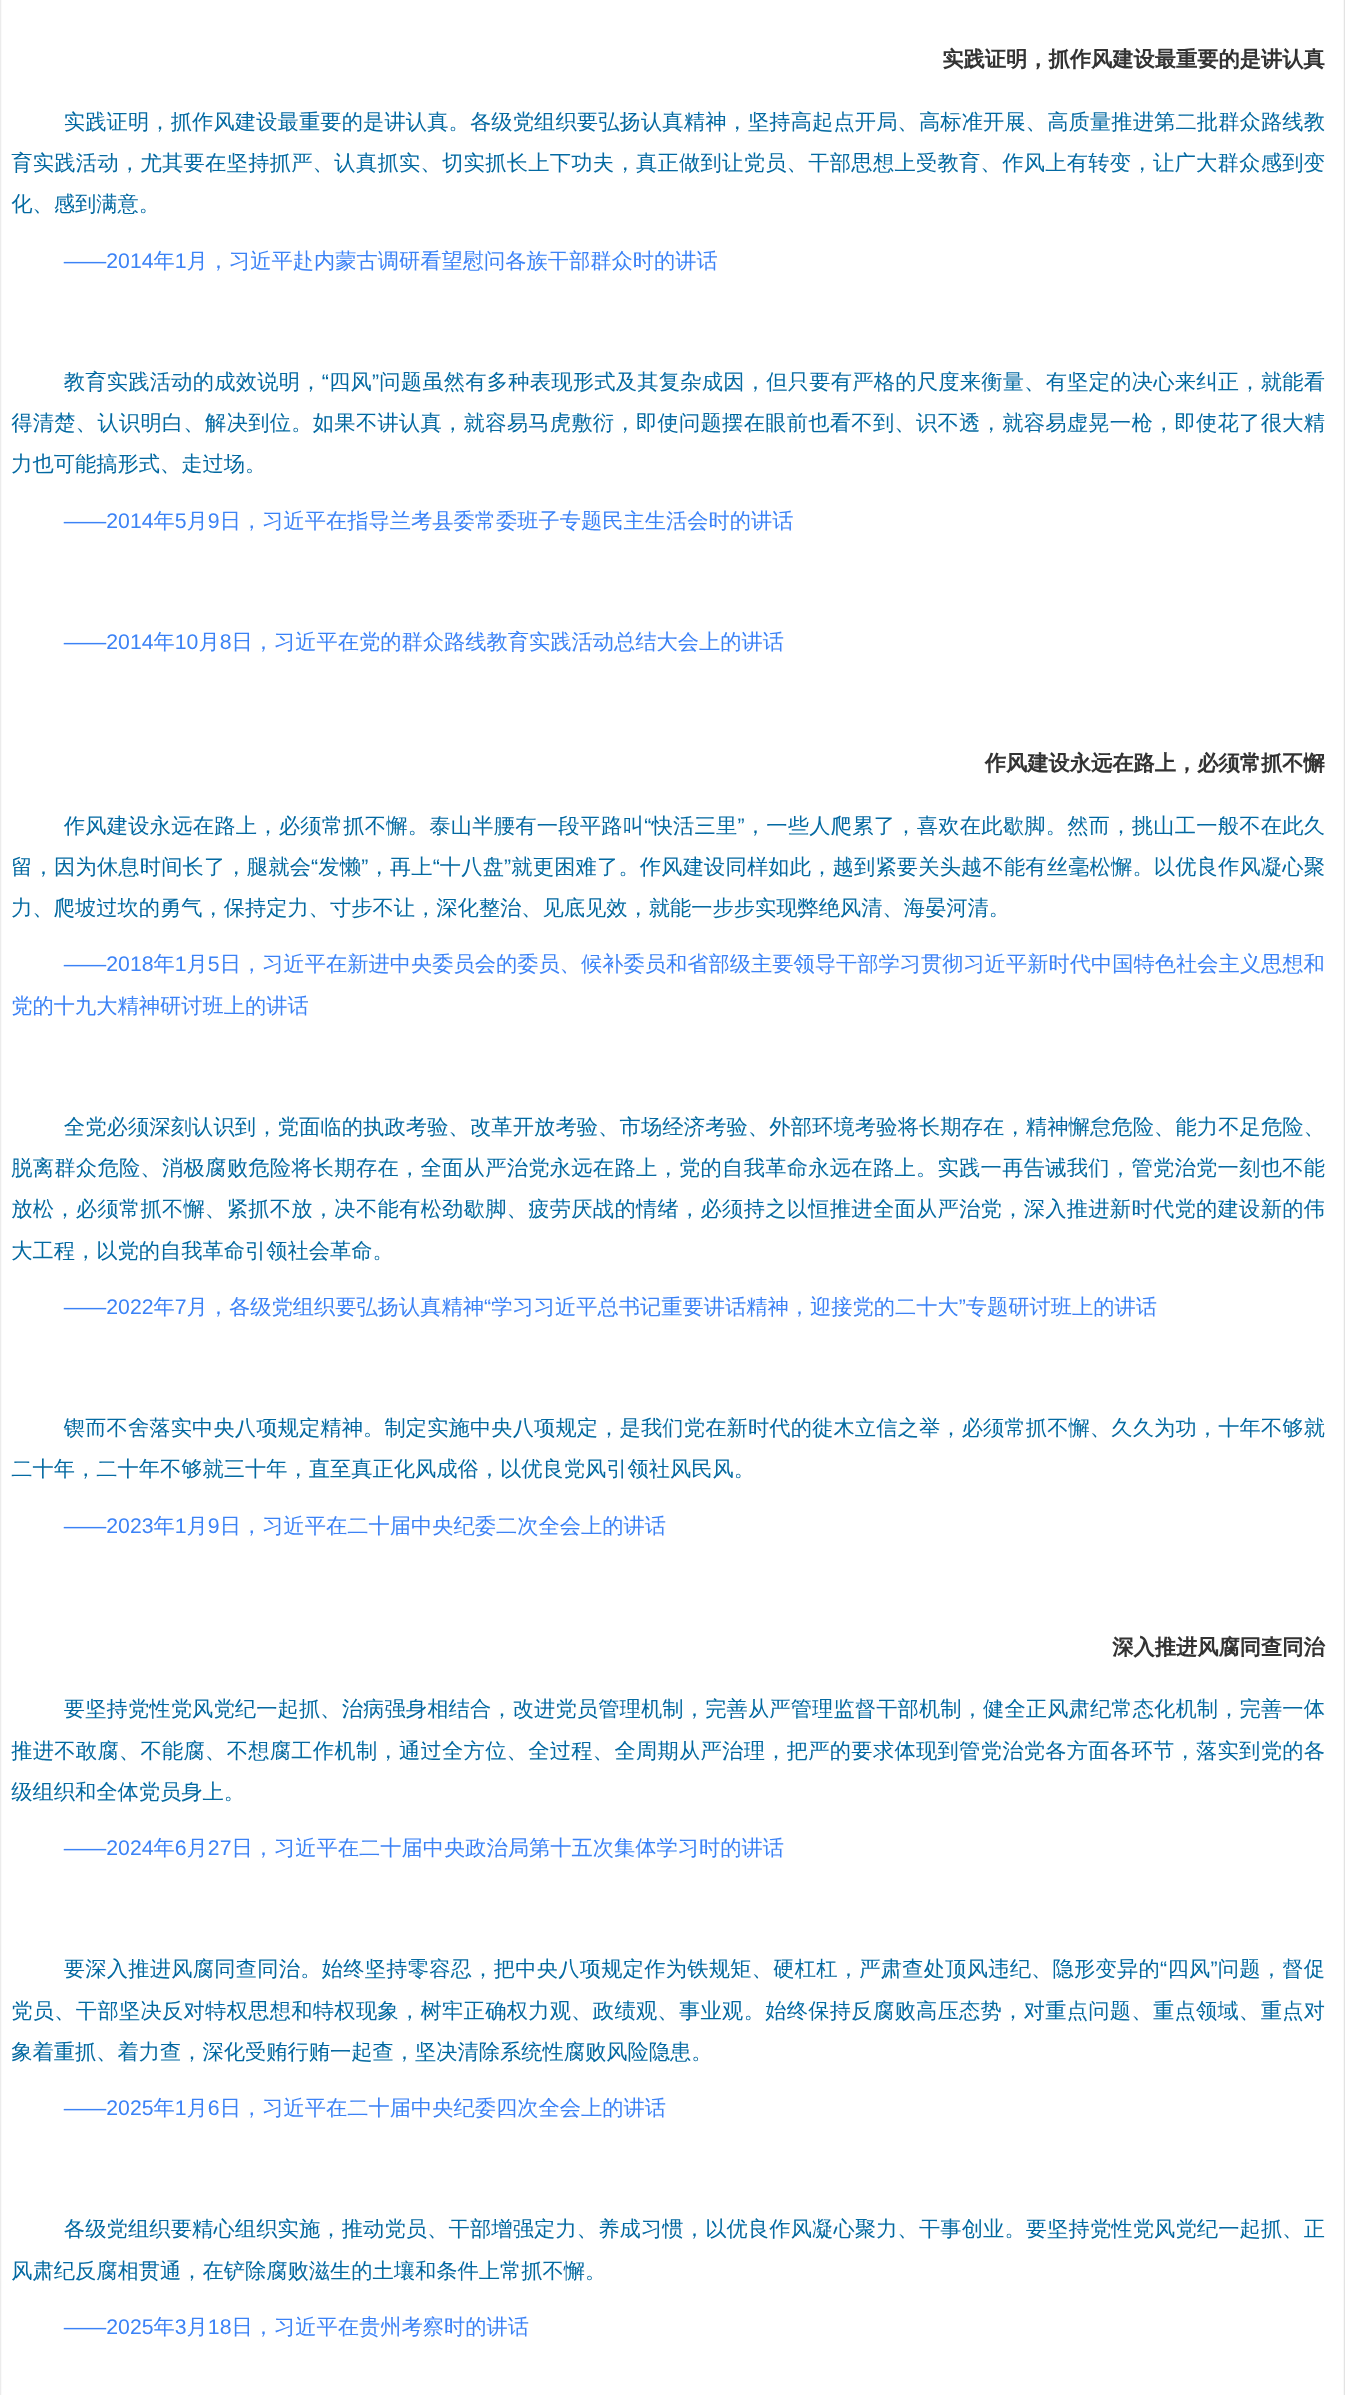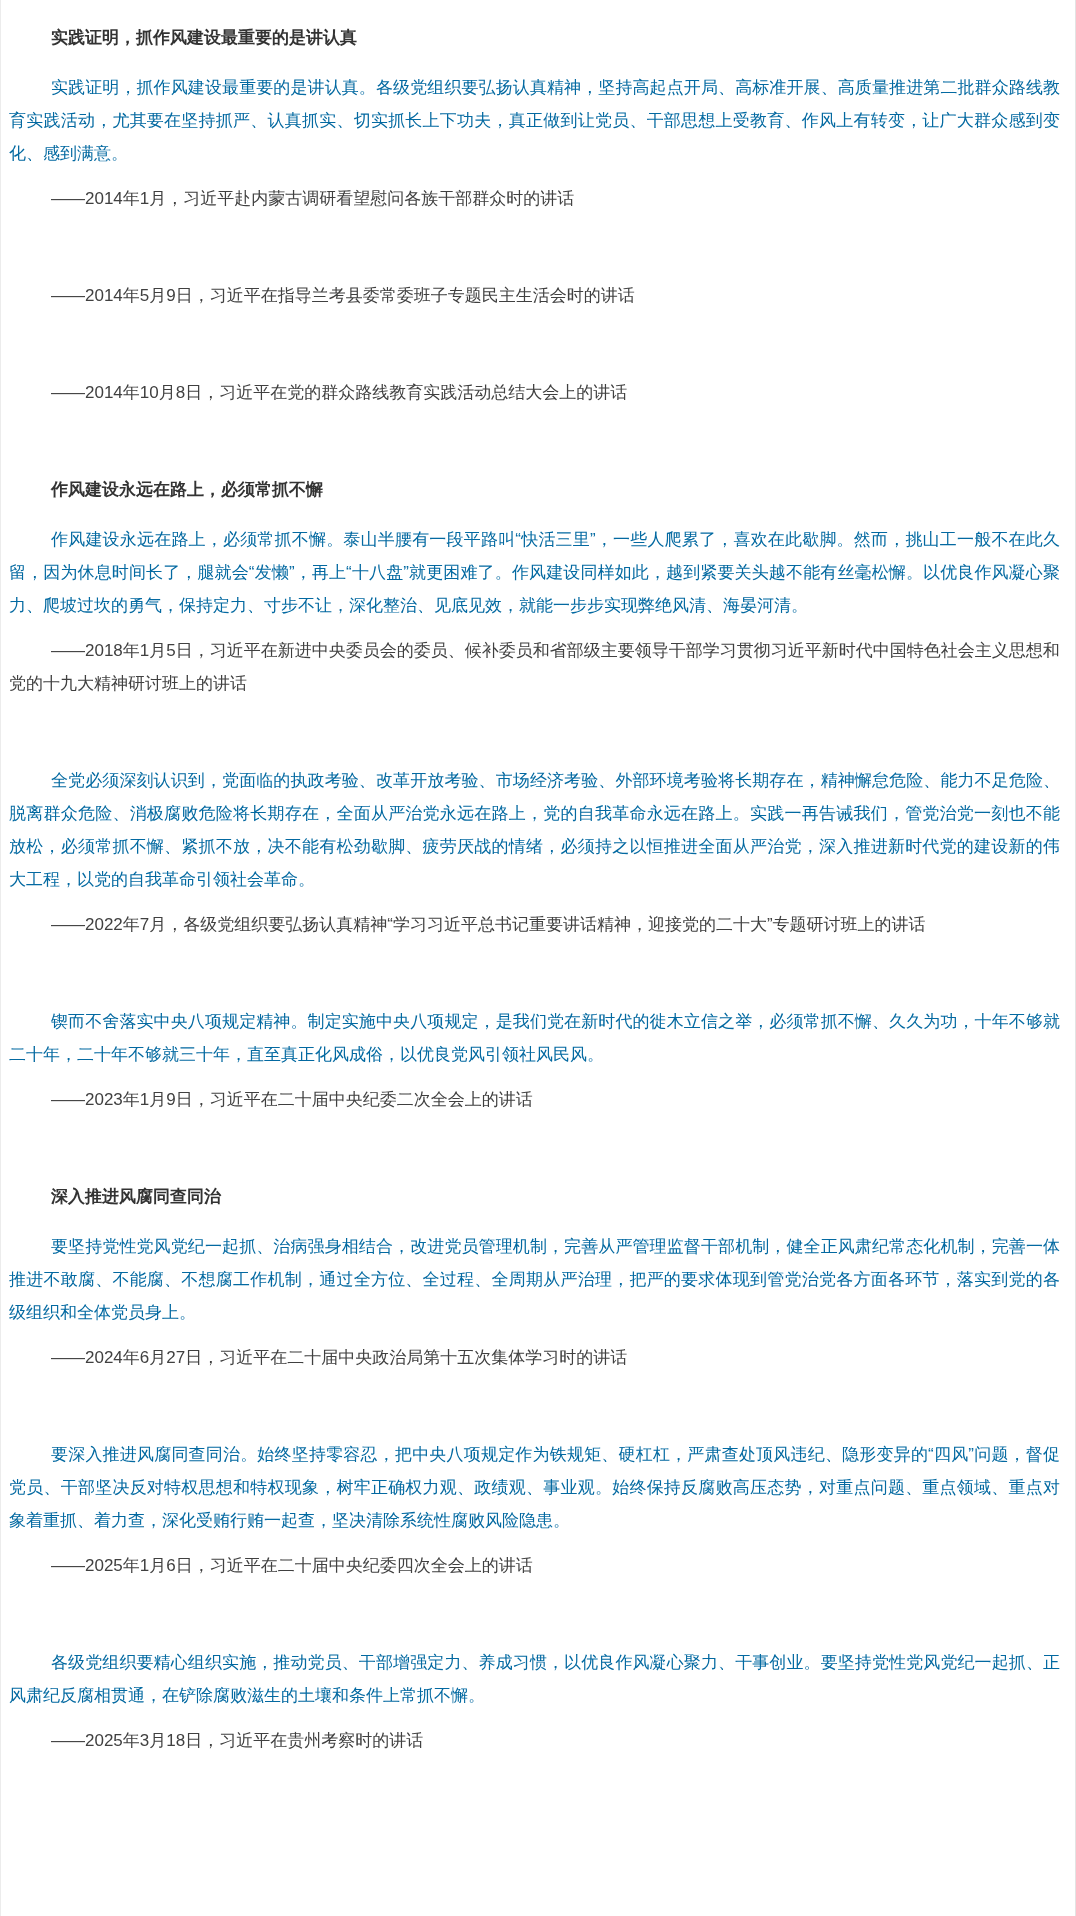"实践证明，抓作风建设最重要的是讲认真" .heading { margin: 0 0 17px 0 -> 10px 0 17px 0; text-align: none -> right }
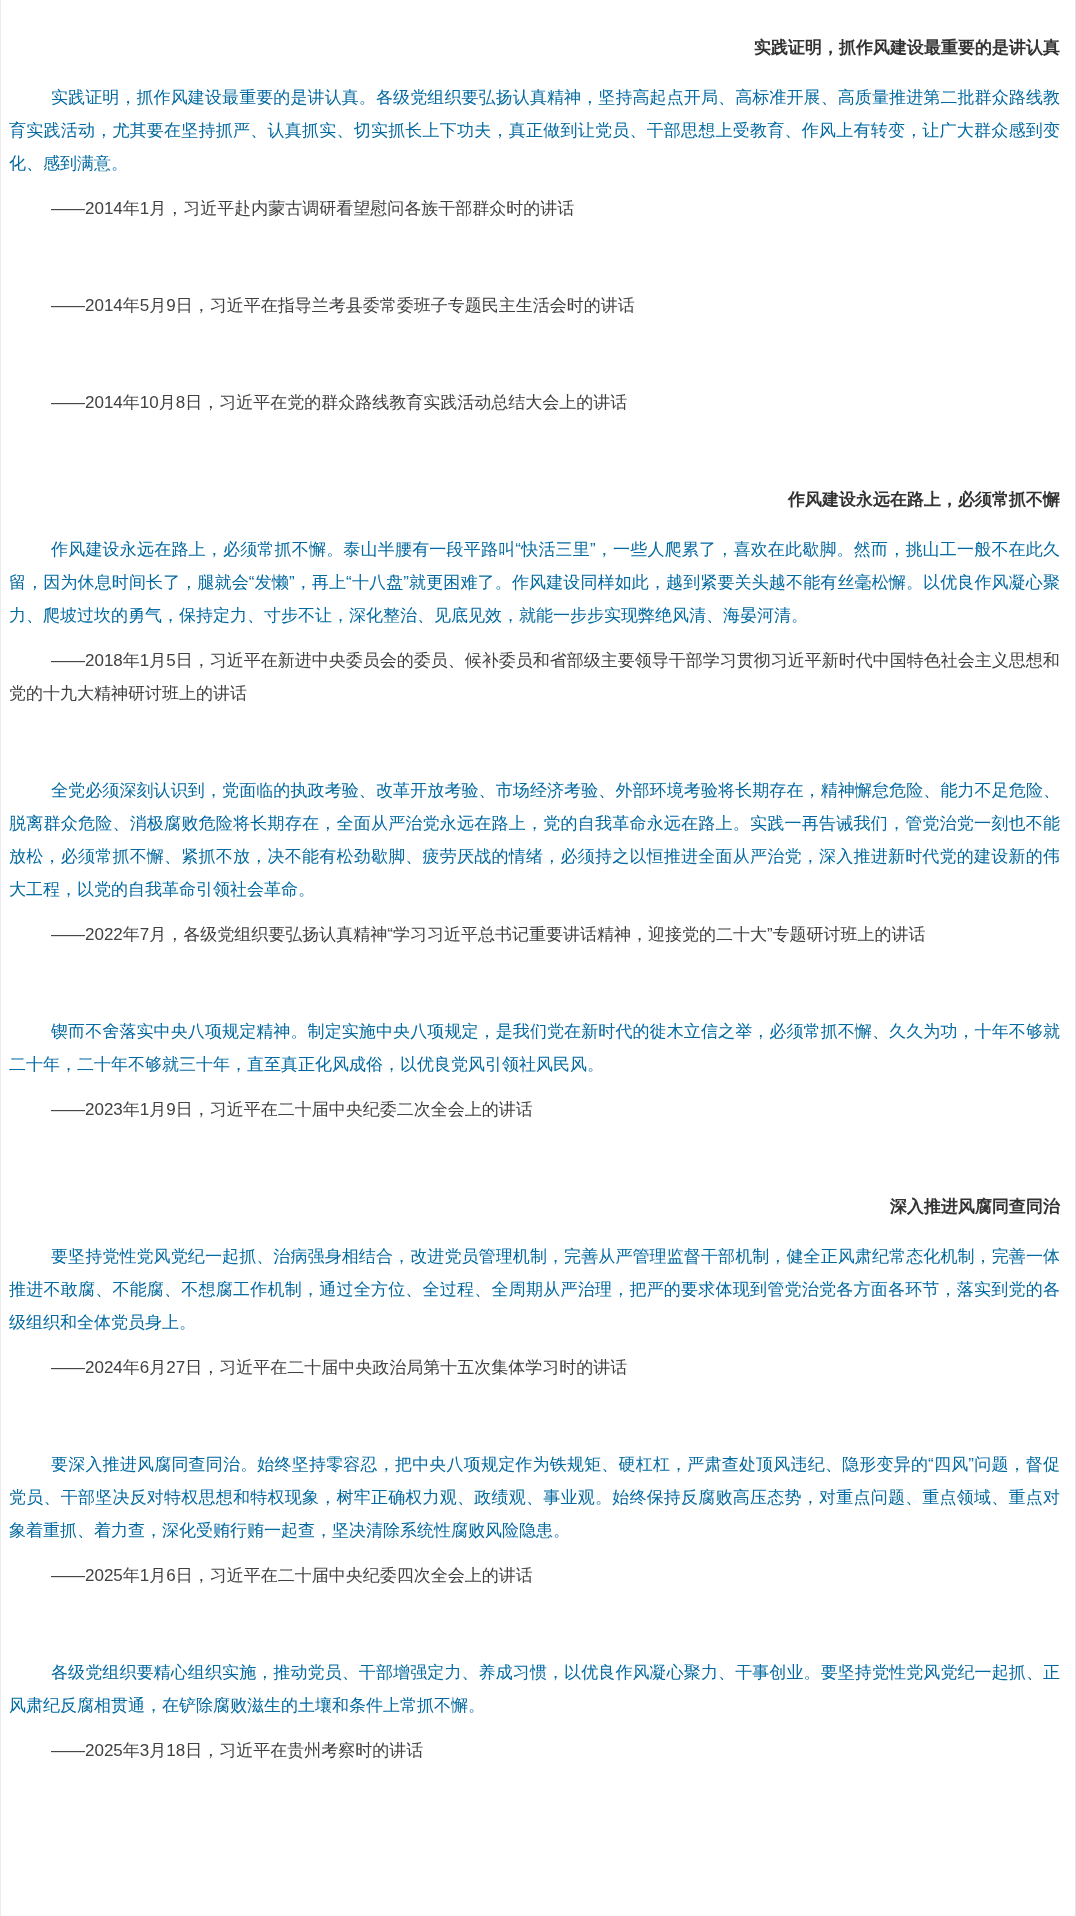"——2014年1月，习近平赴内蒙古调研看望慰问各族干部群众时的讲话" .cite { color: #404040 -> #3b82f6 }
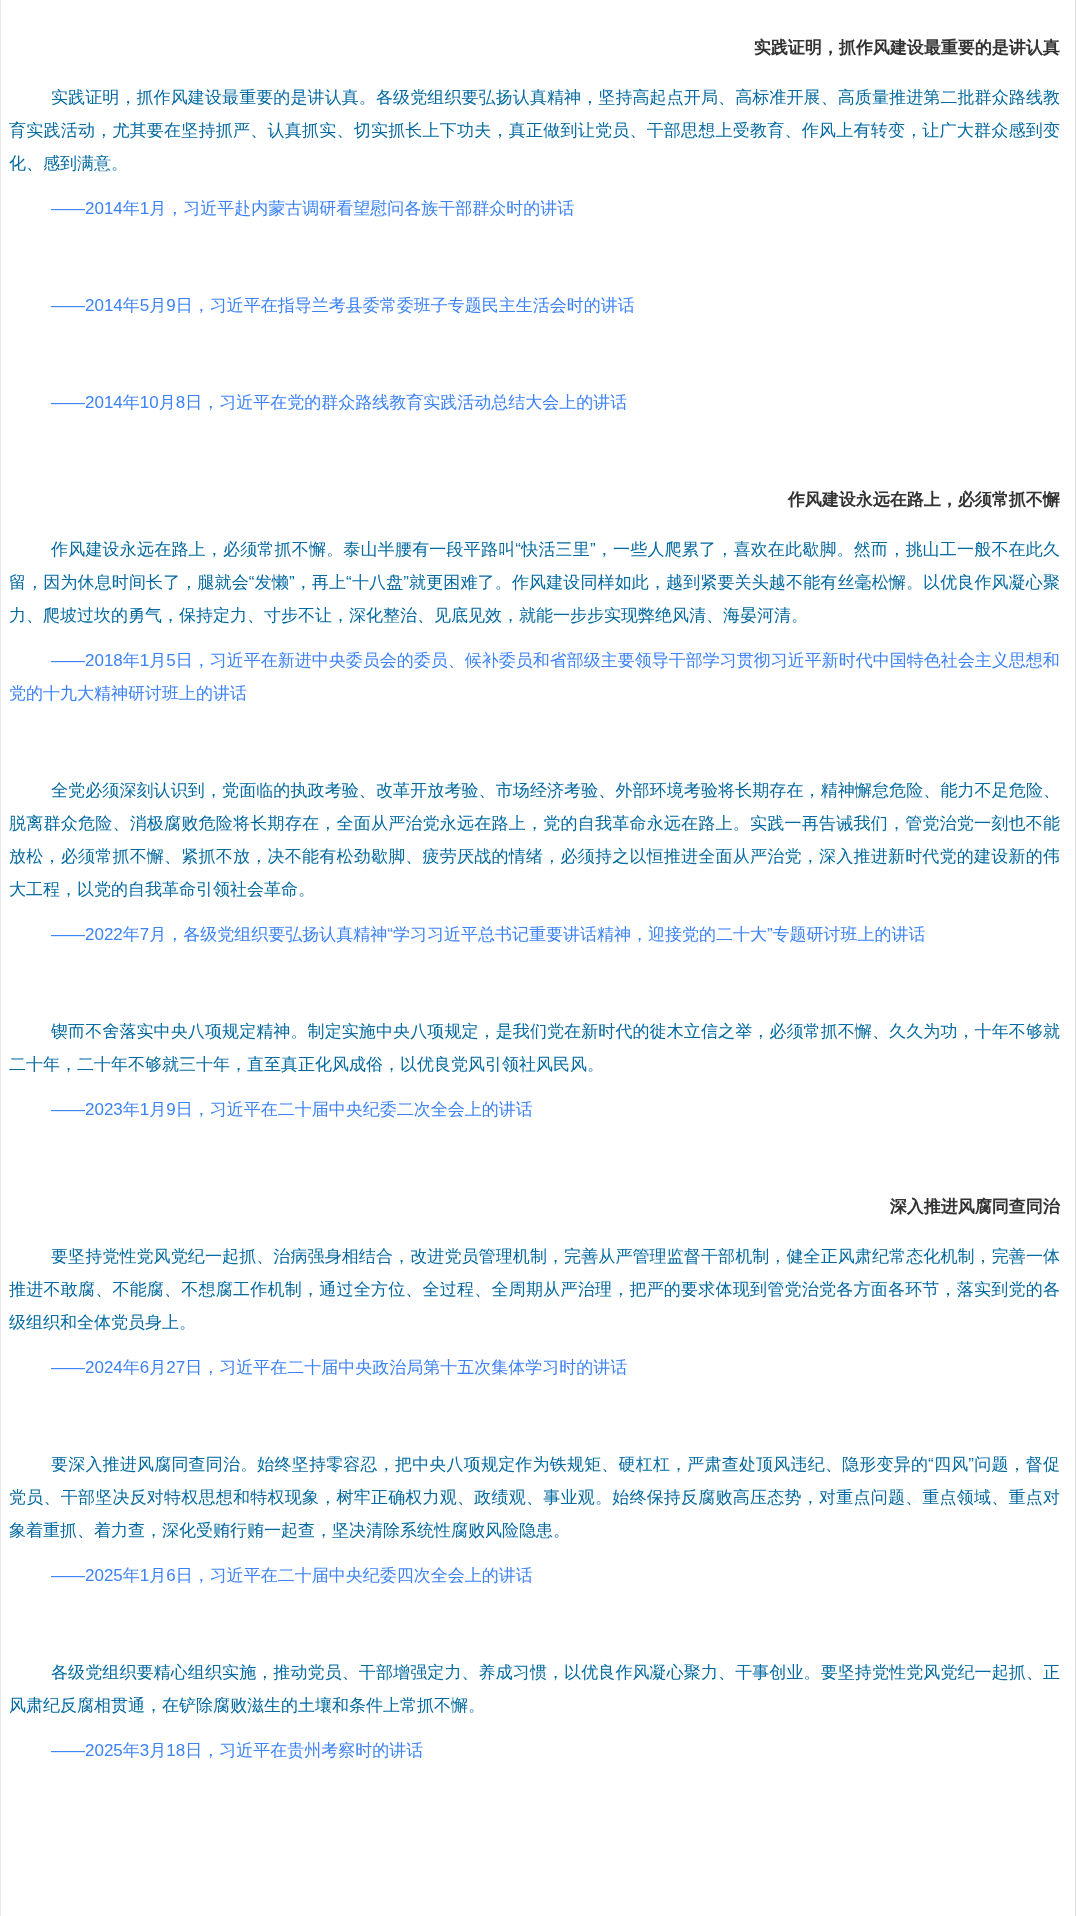"教育实践活动的成效说明，“四风”问题虽然有多种表现形式及其复杂成因，但只要有严格" p.quote { html: none -> <p>教育实践活动的成效说明，“四风”问题虽然有多种表现形式及其复杂成因，但只要有严格的尺度来衡量、有坚定的决心来纠正，就能看得清楚、认识明白、解决到位。如果不讲认真，就容易马虎敷衍，即使问题摆在眼前也看不到、识不透，就容易虚晃一枪，即使花了很大精力也可能搞形式、走过场。</p> }
